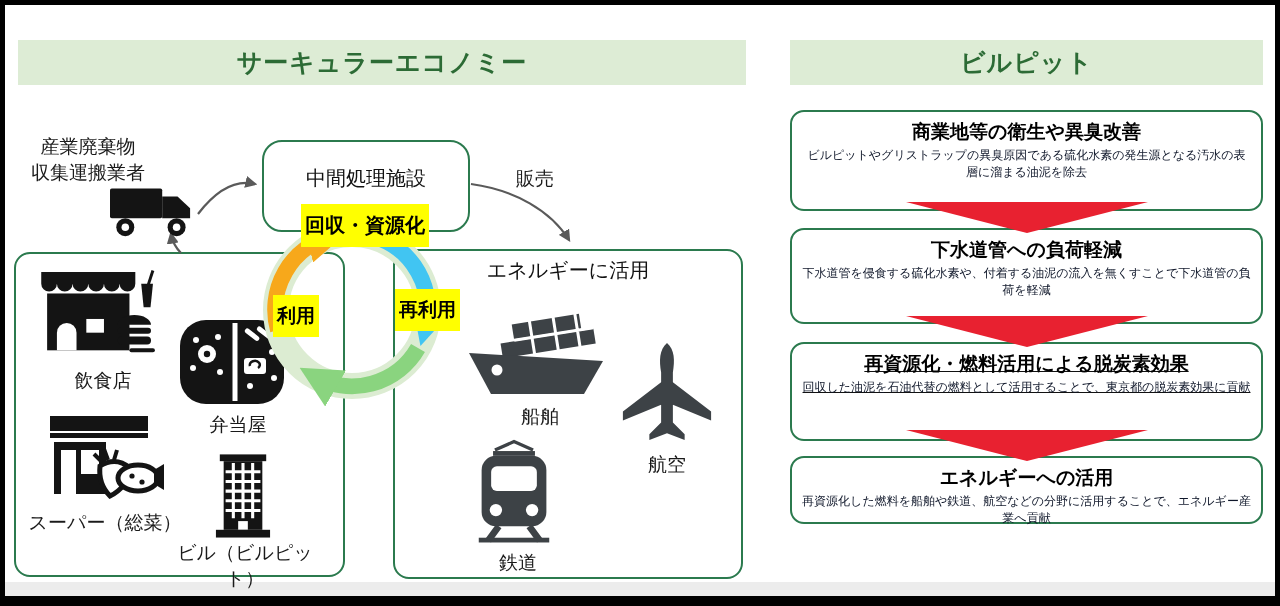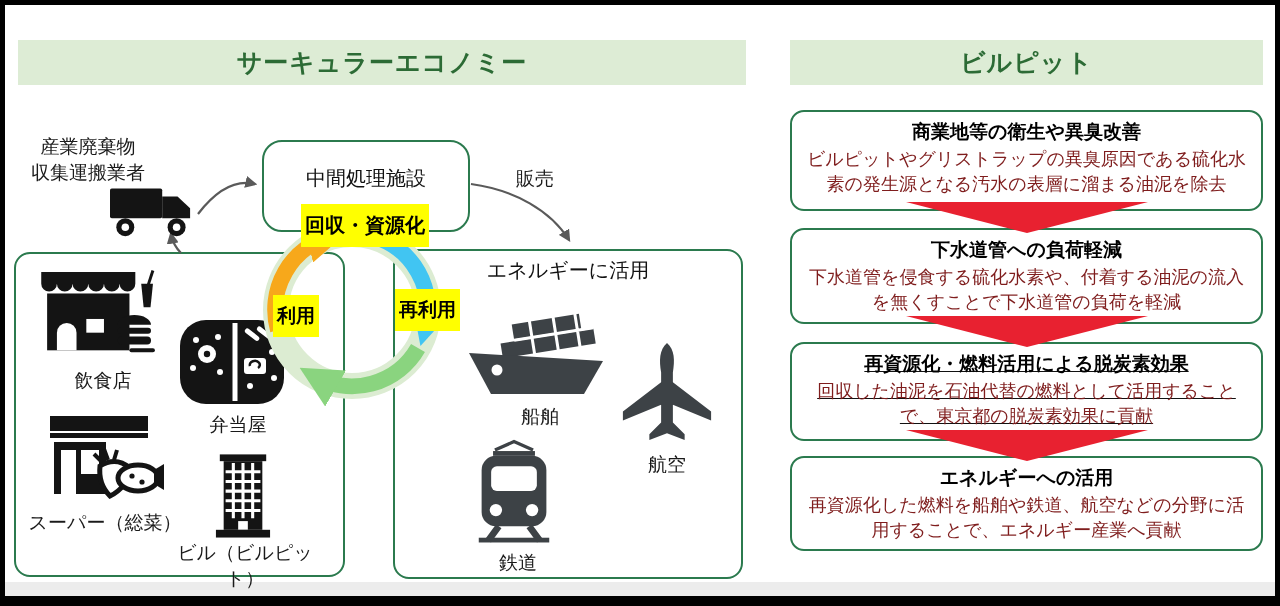"ビルピットやグリストラップの異臭原因である硫化水素の発生源となる汚水の表層に溜ま" .effect-body { color: #7f1d1d -> #0f172a; font-size: 18px -> 12px }
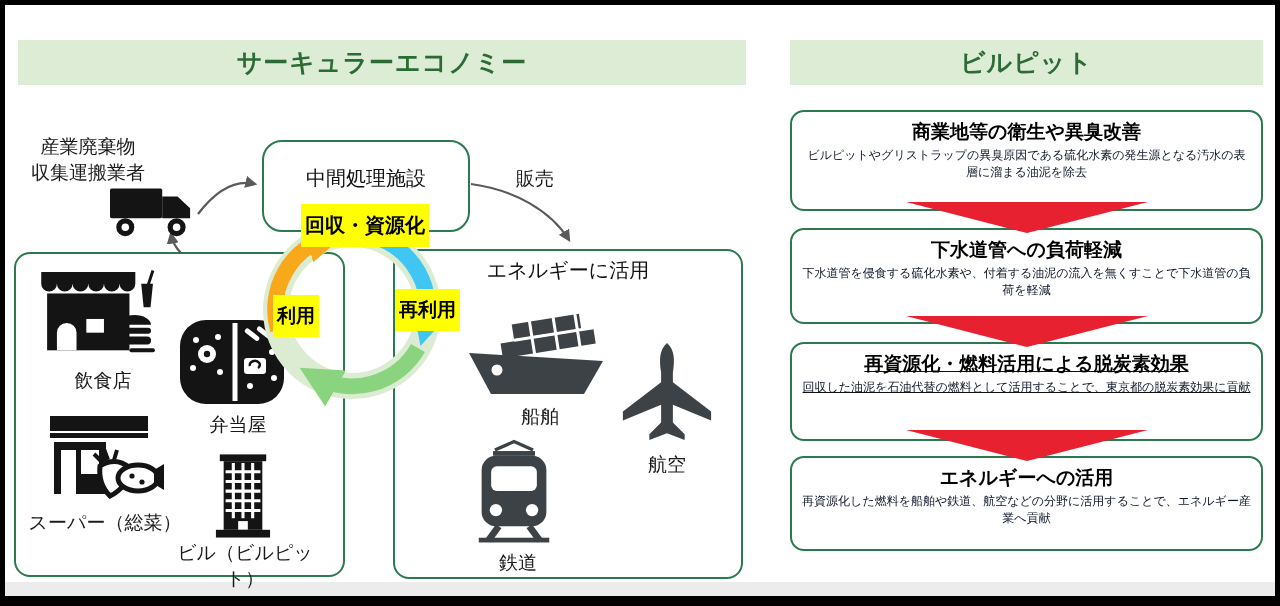"エネルギーへの活用" div.effect-box { height: 95px -> 68px }
